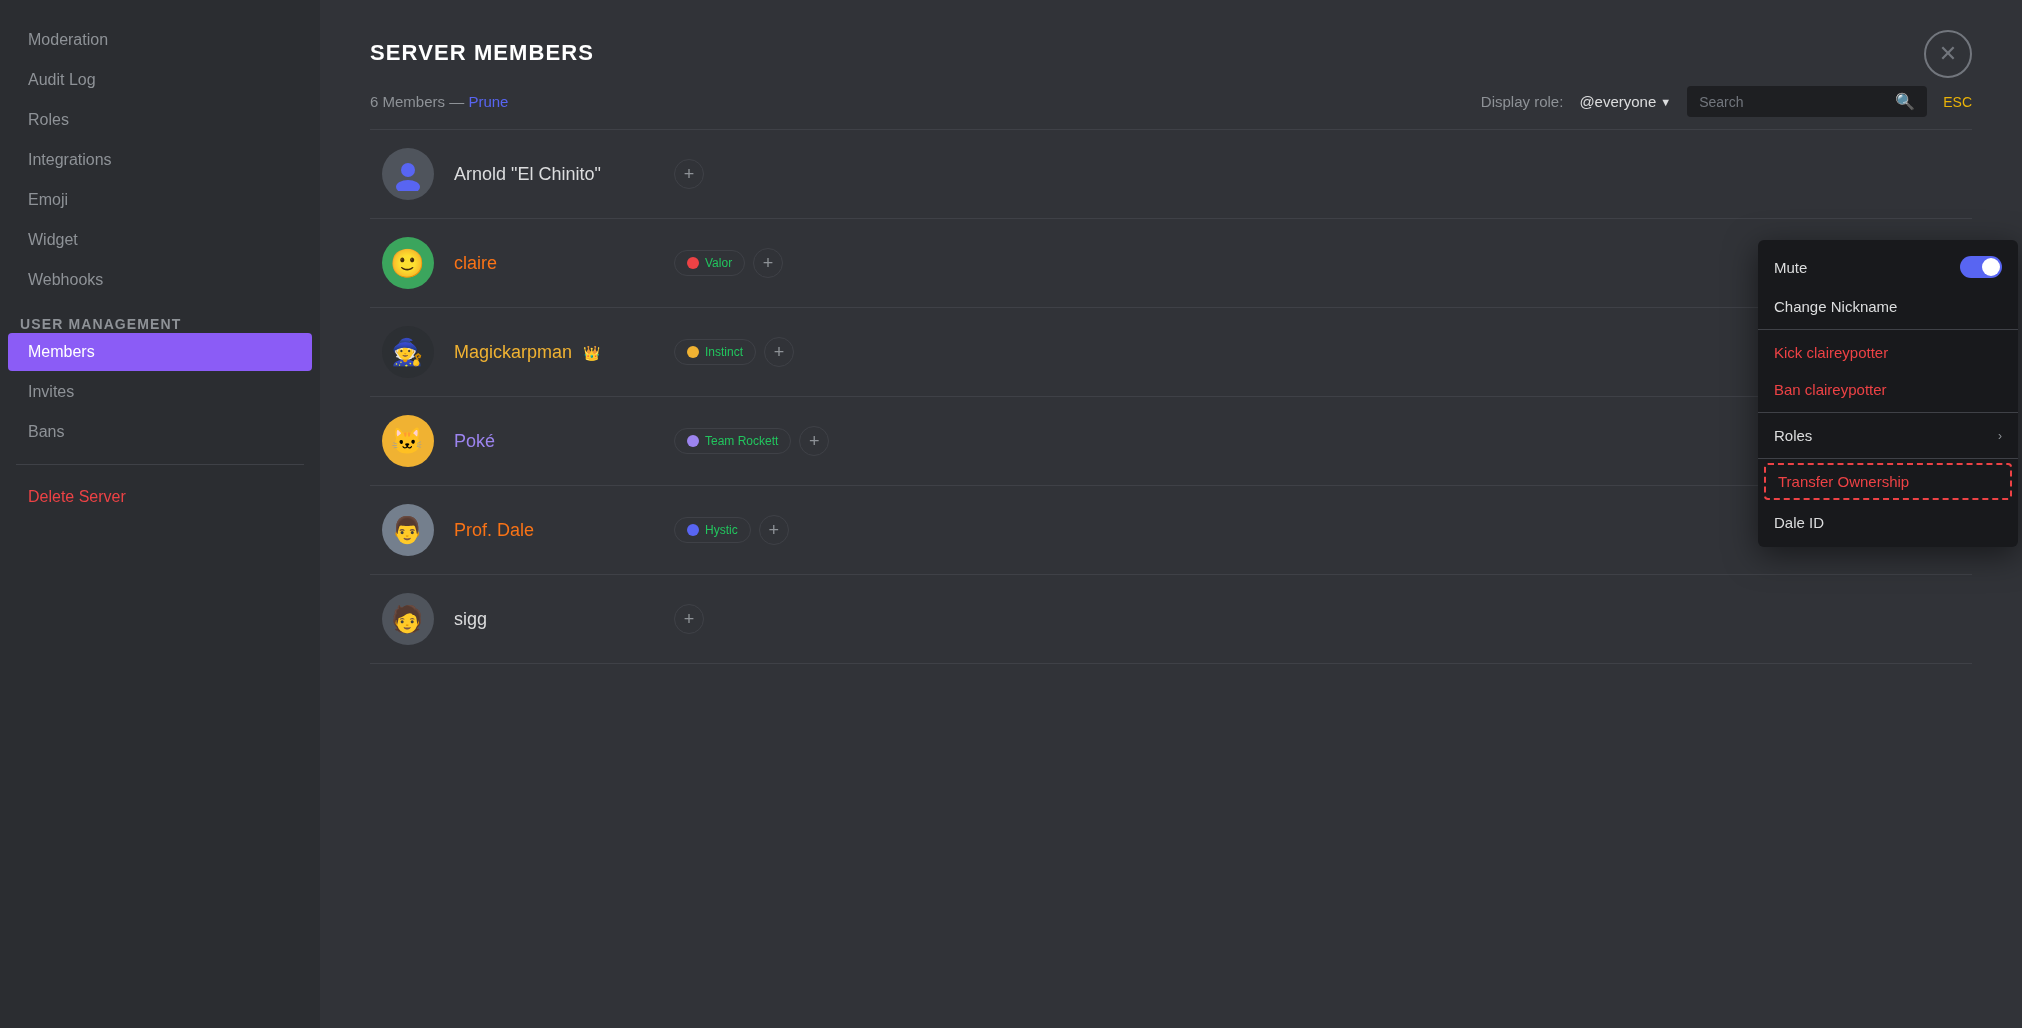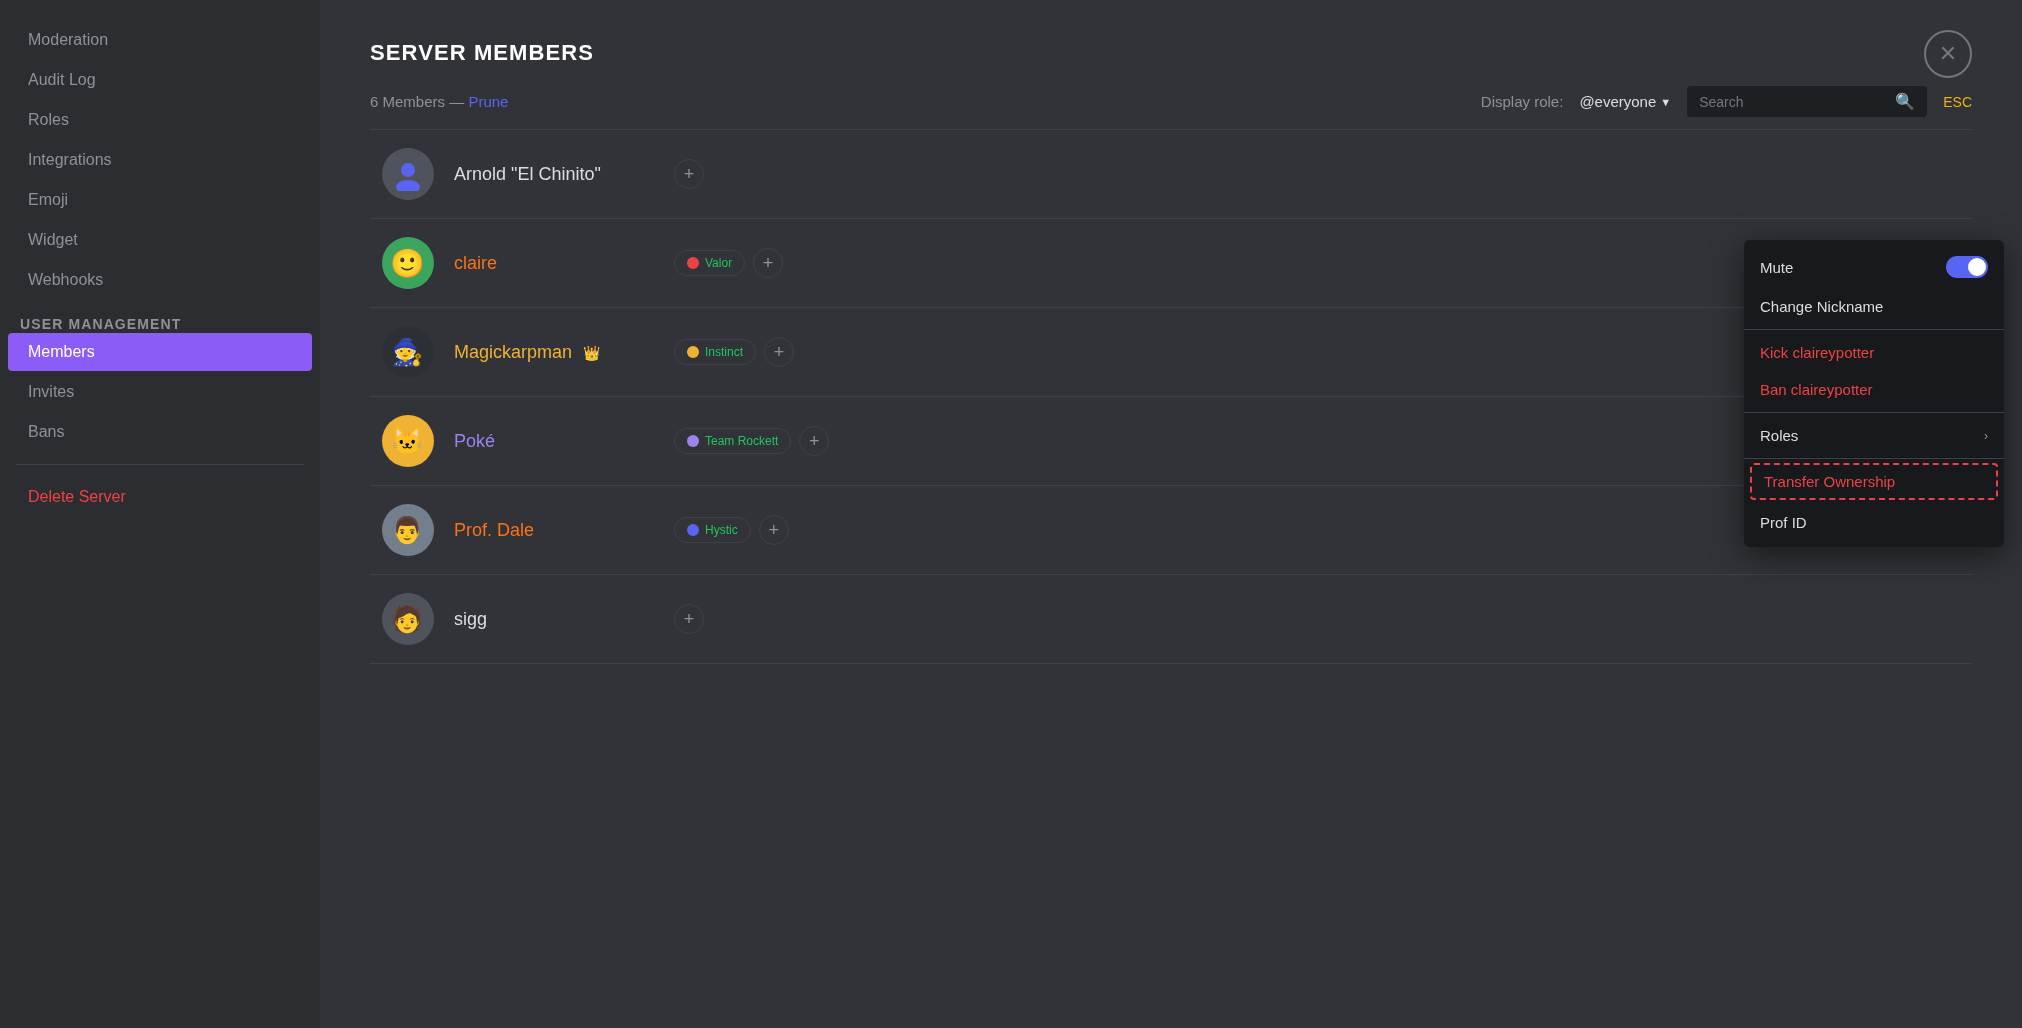"Mute" .context-menu { right: 18px -> 4px }
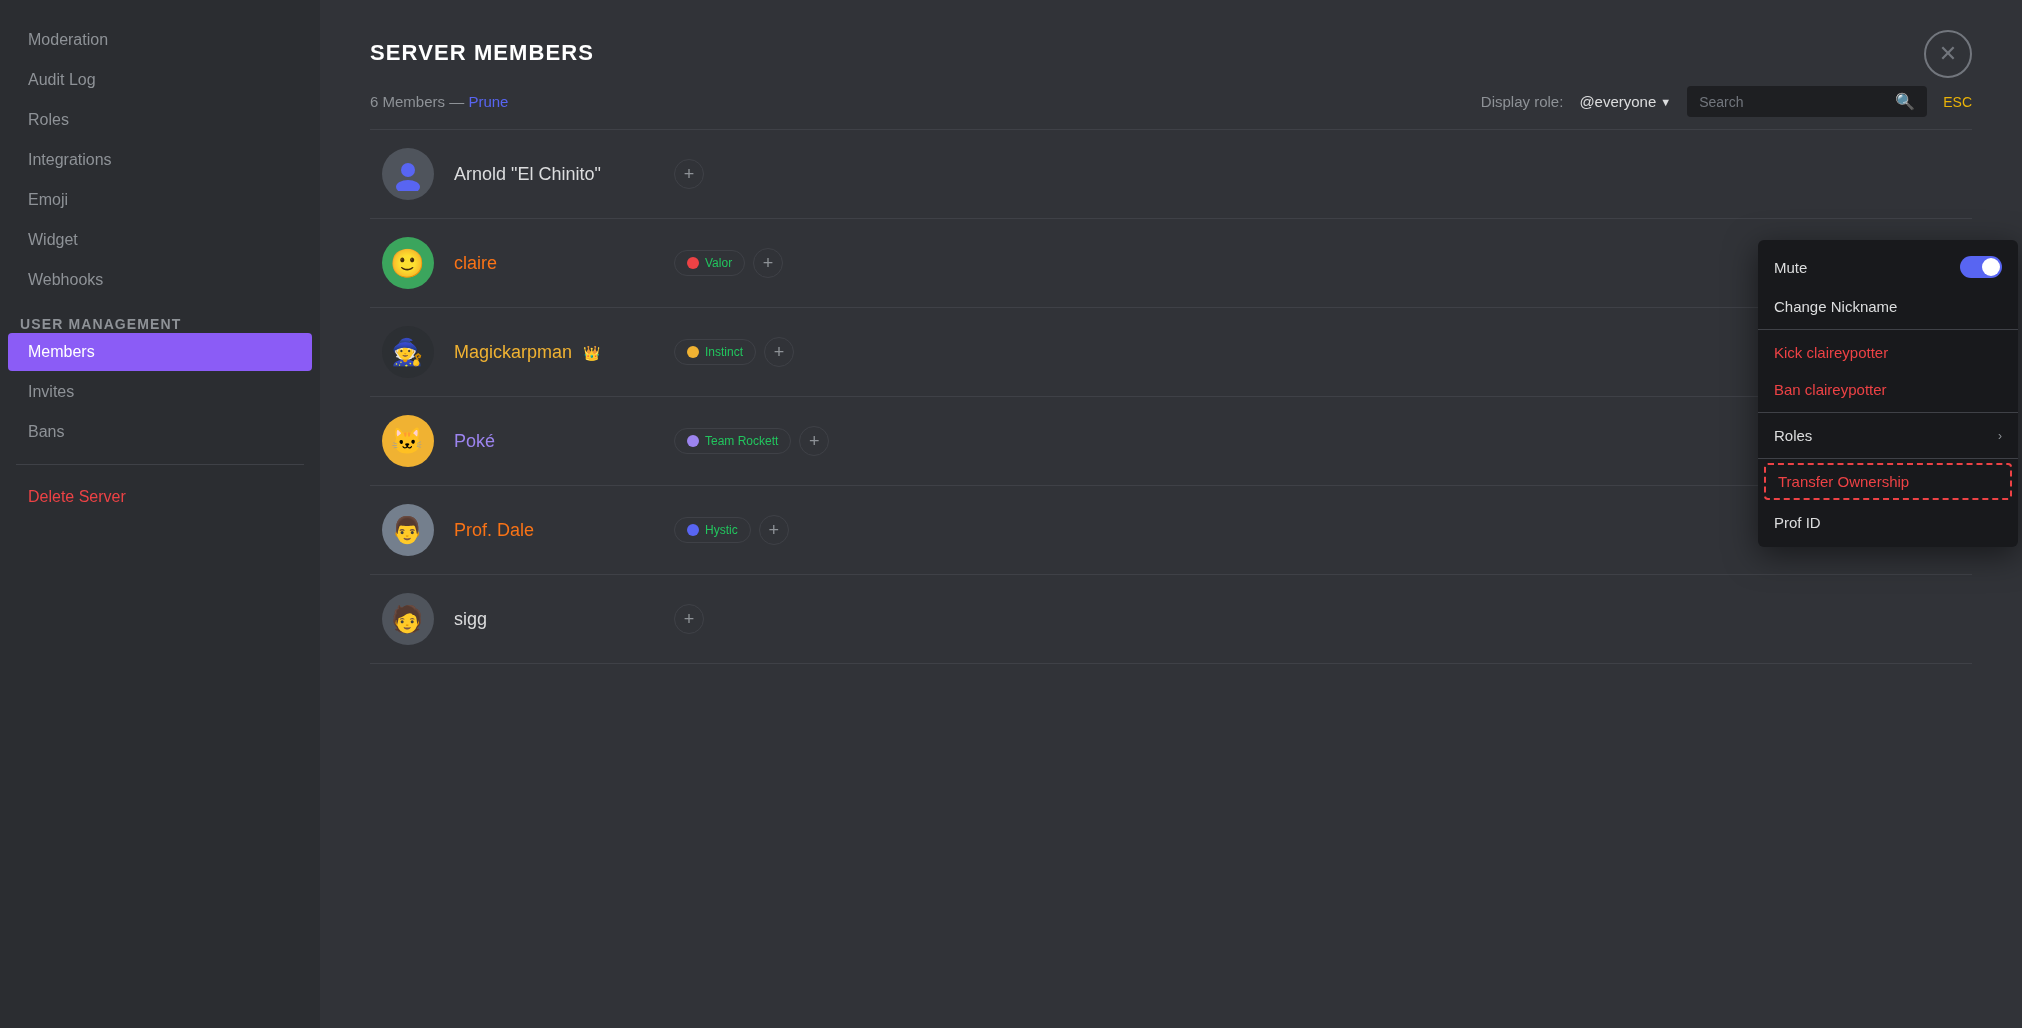"Prof ID" span { text: Prof -> Dale }
